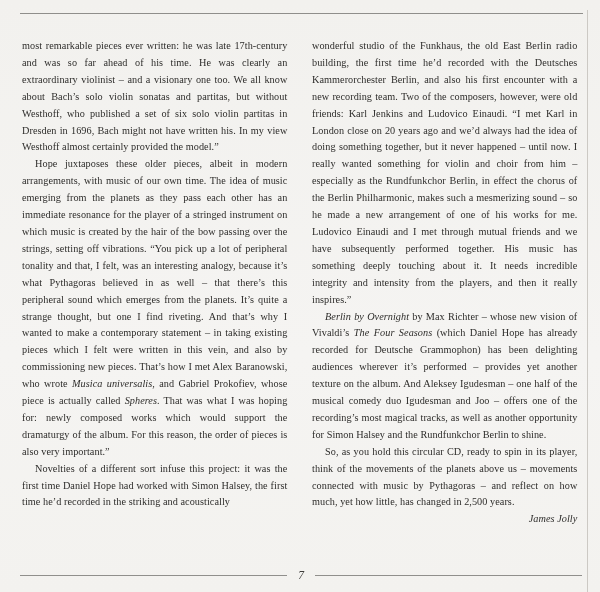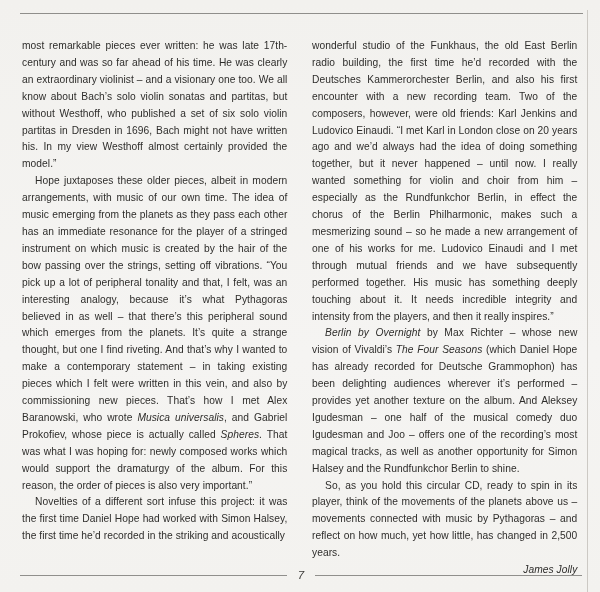"most remarkable pieces ever written:" .page { font-family: none -> Liberation Serif, serif }
